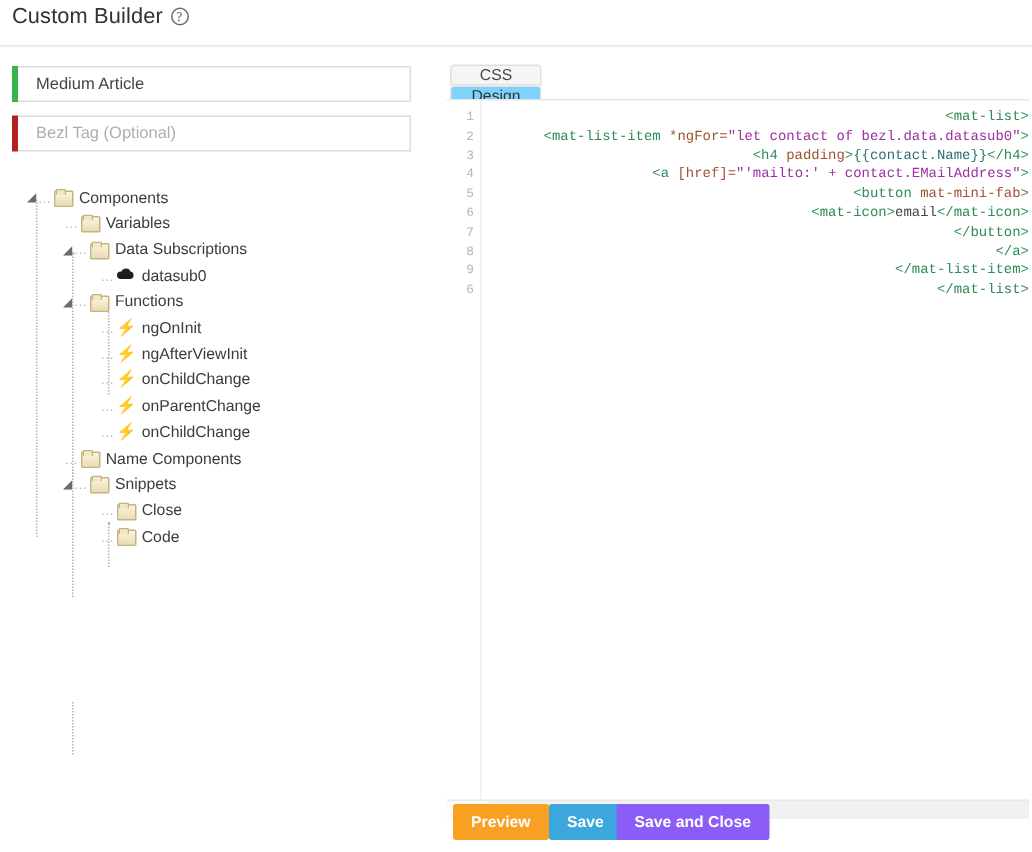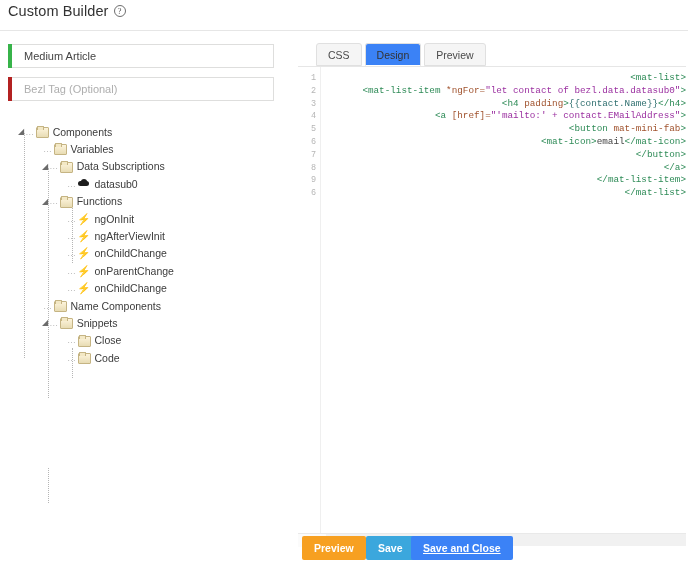"CSS" .tabs { flex-direction: none -> column; left: 20px -> 4px }
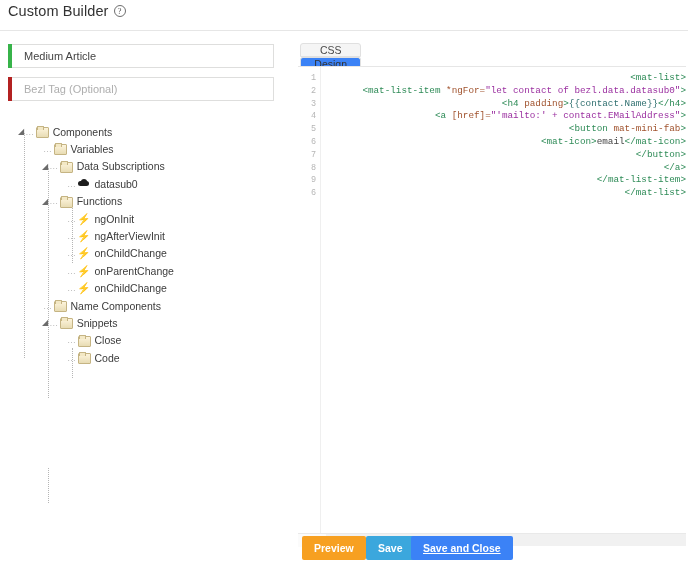"Design" .tab.active { background: #3b82f6 -> #7dd3fc }
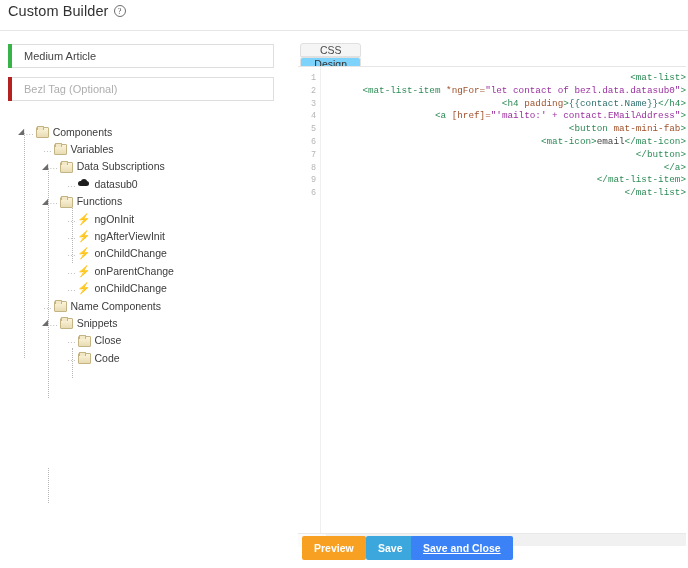"Save and Close" .btn-saveclose { background: #3b82f6 -> #8b5cf6; text-decoration: underline -> none }
